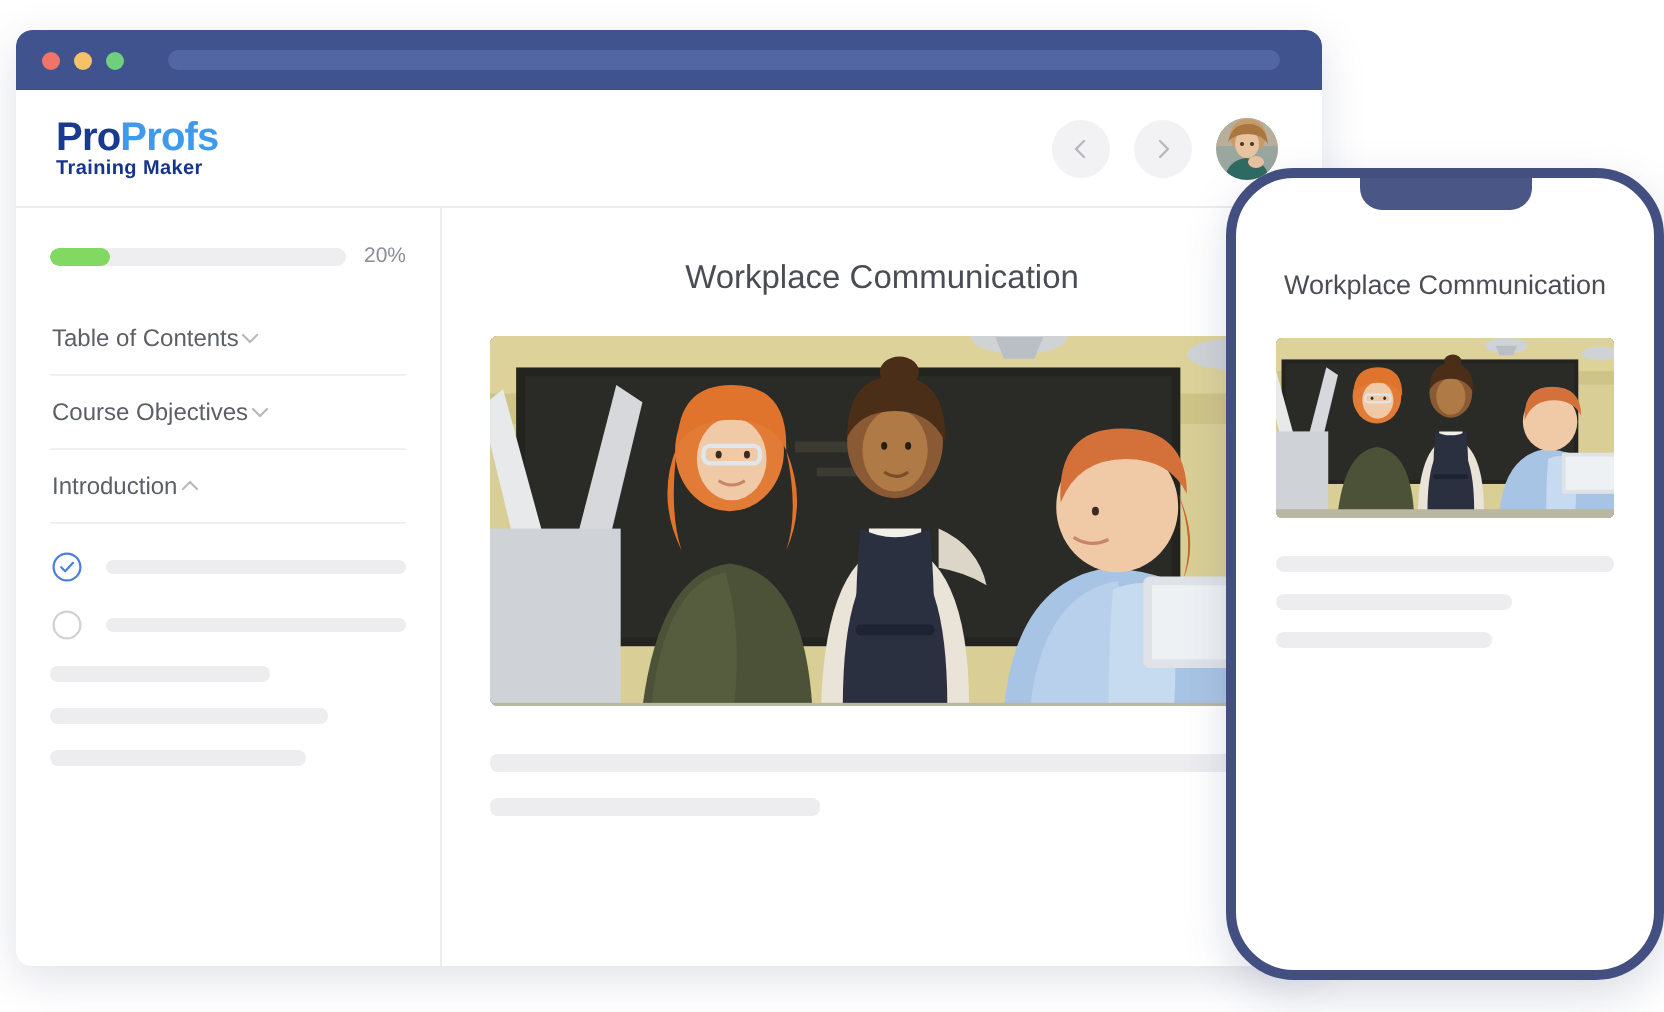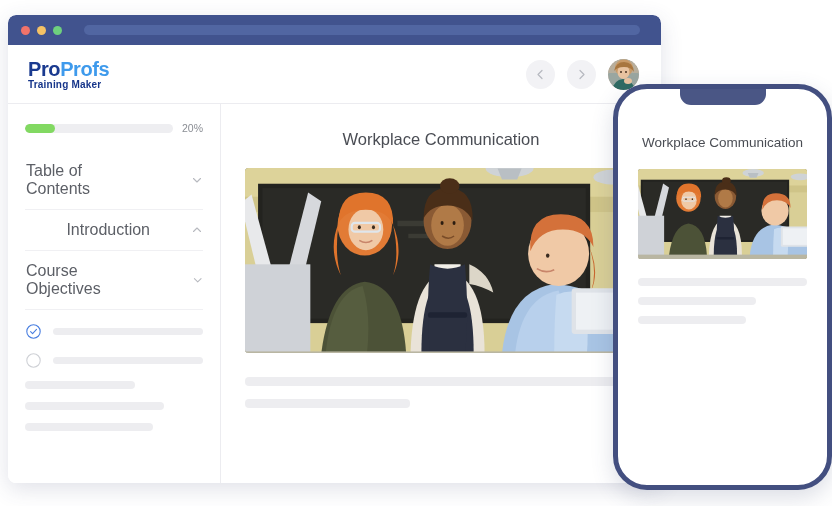"Table of Contents" .nav-item { font-size: 16px -> 12px; gap: 41px -> none; justify-content: flex-end -> flex-start }
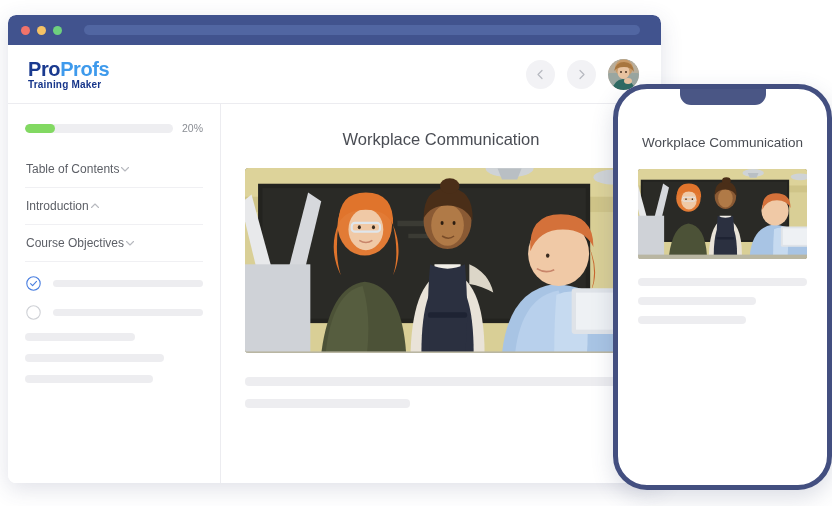"Introduction" div.nav-item { order: before "Course Objectives" -> after "Course Objectives" }
